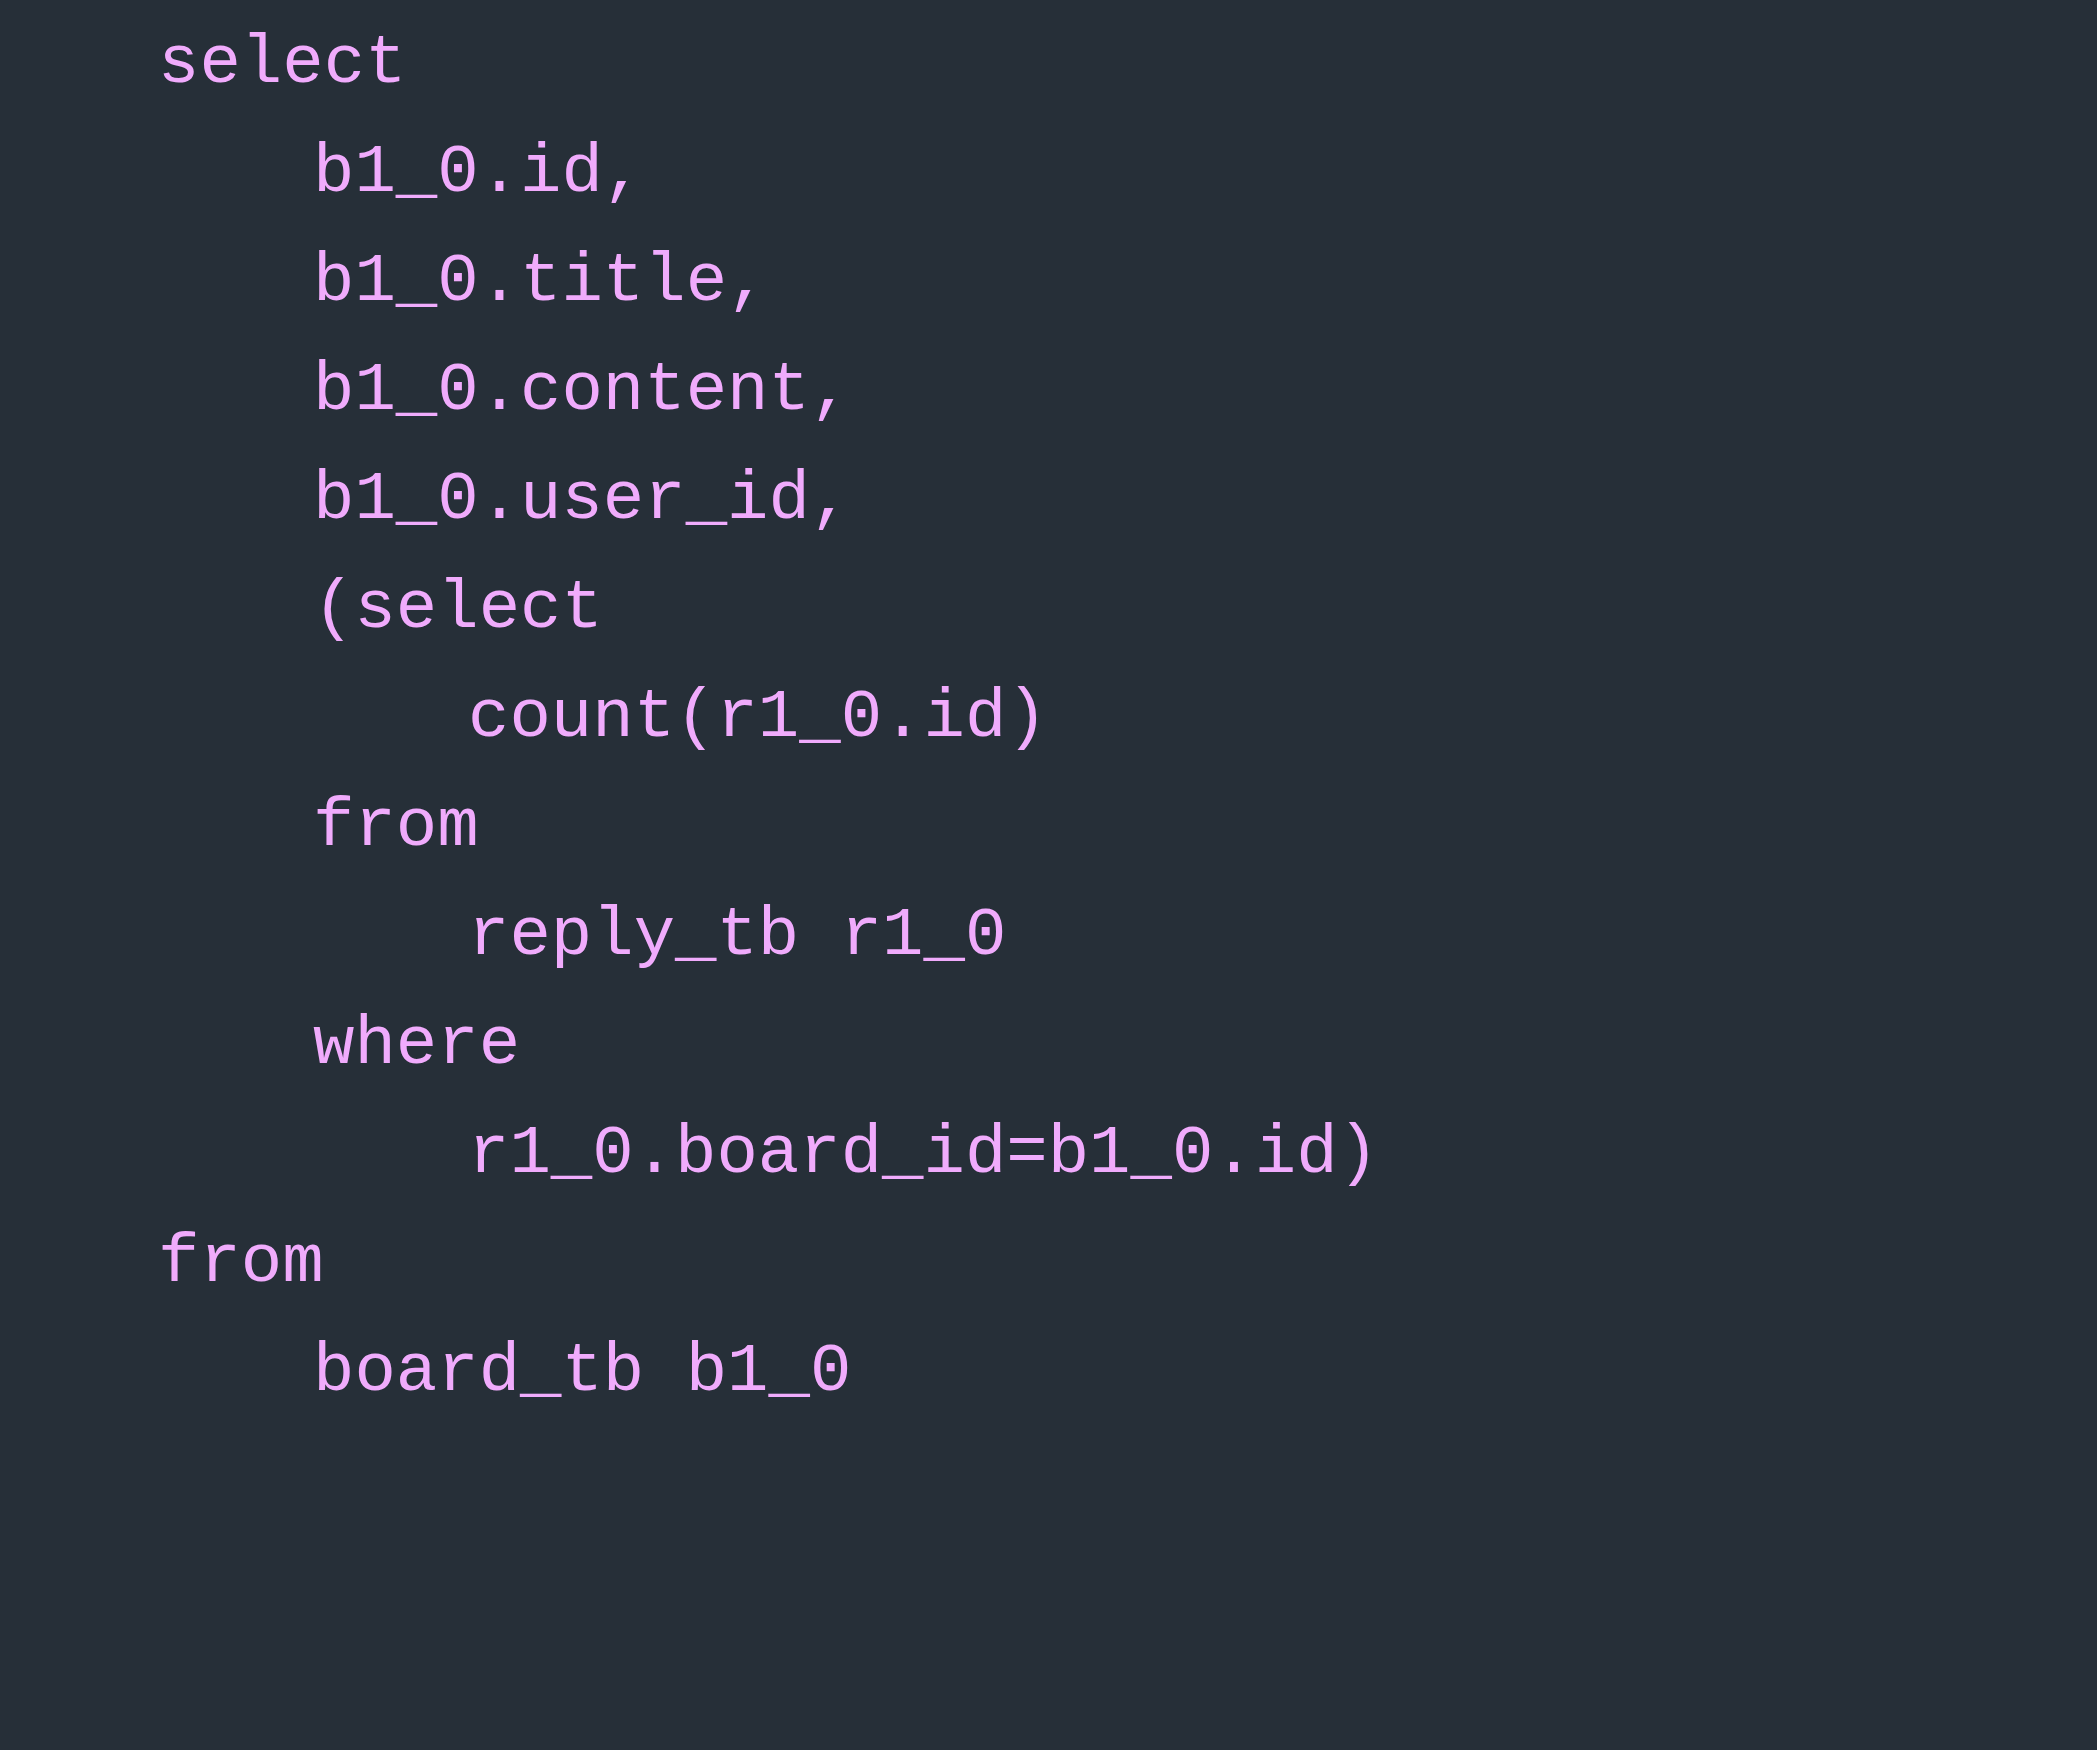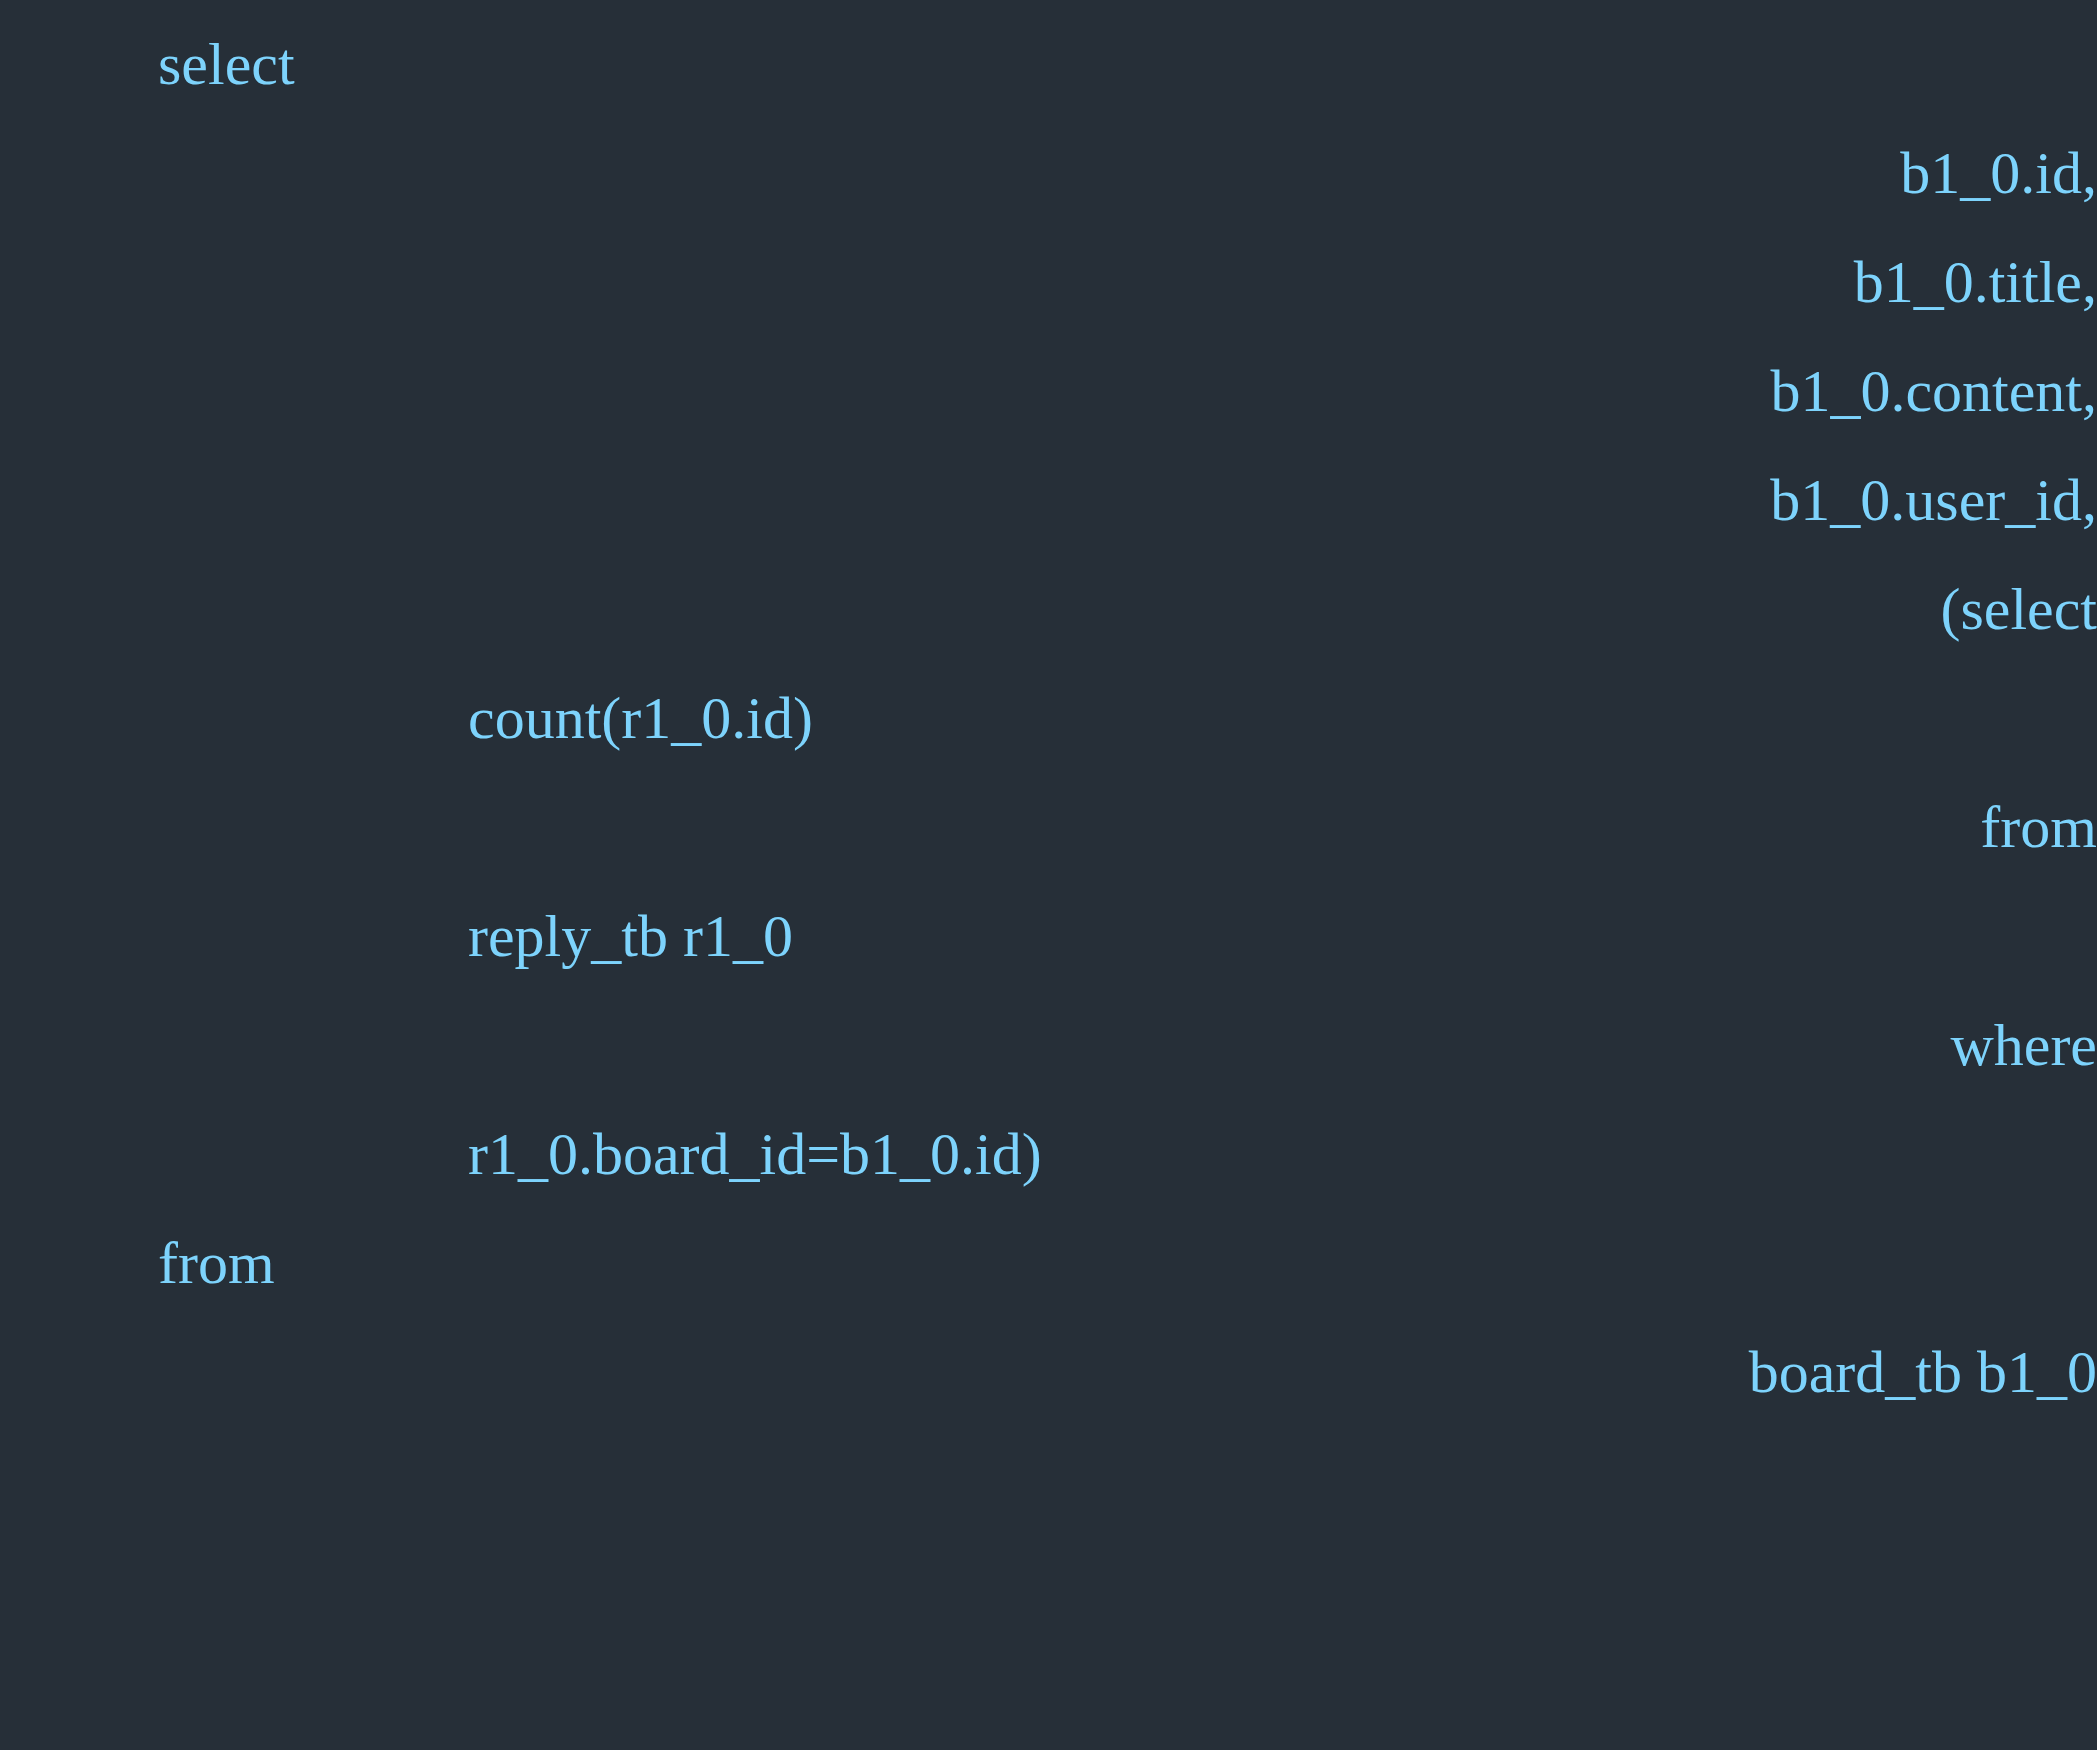"select" .code-line { color: #7dd3fc -> #f0abfc; font-family: Liberation Serif, serif -> Liberation Mono, monospace; font-size: 60px -> 69px }
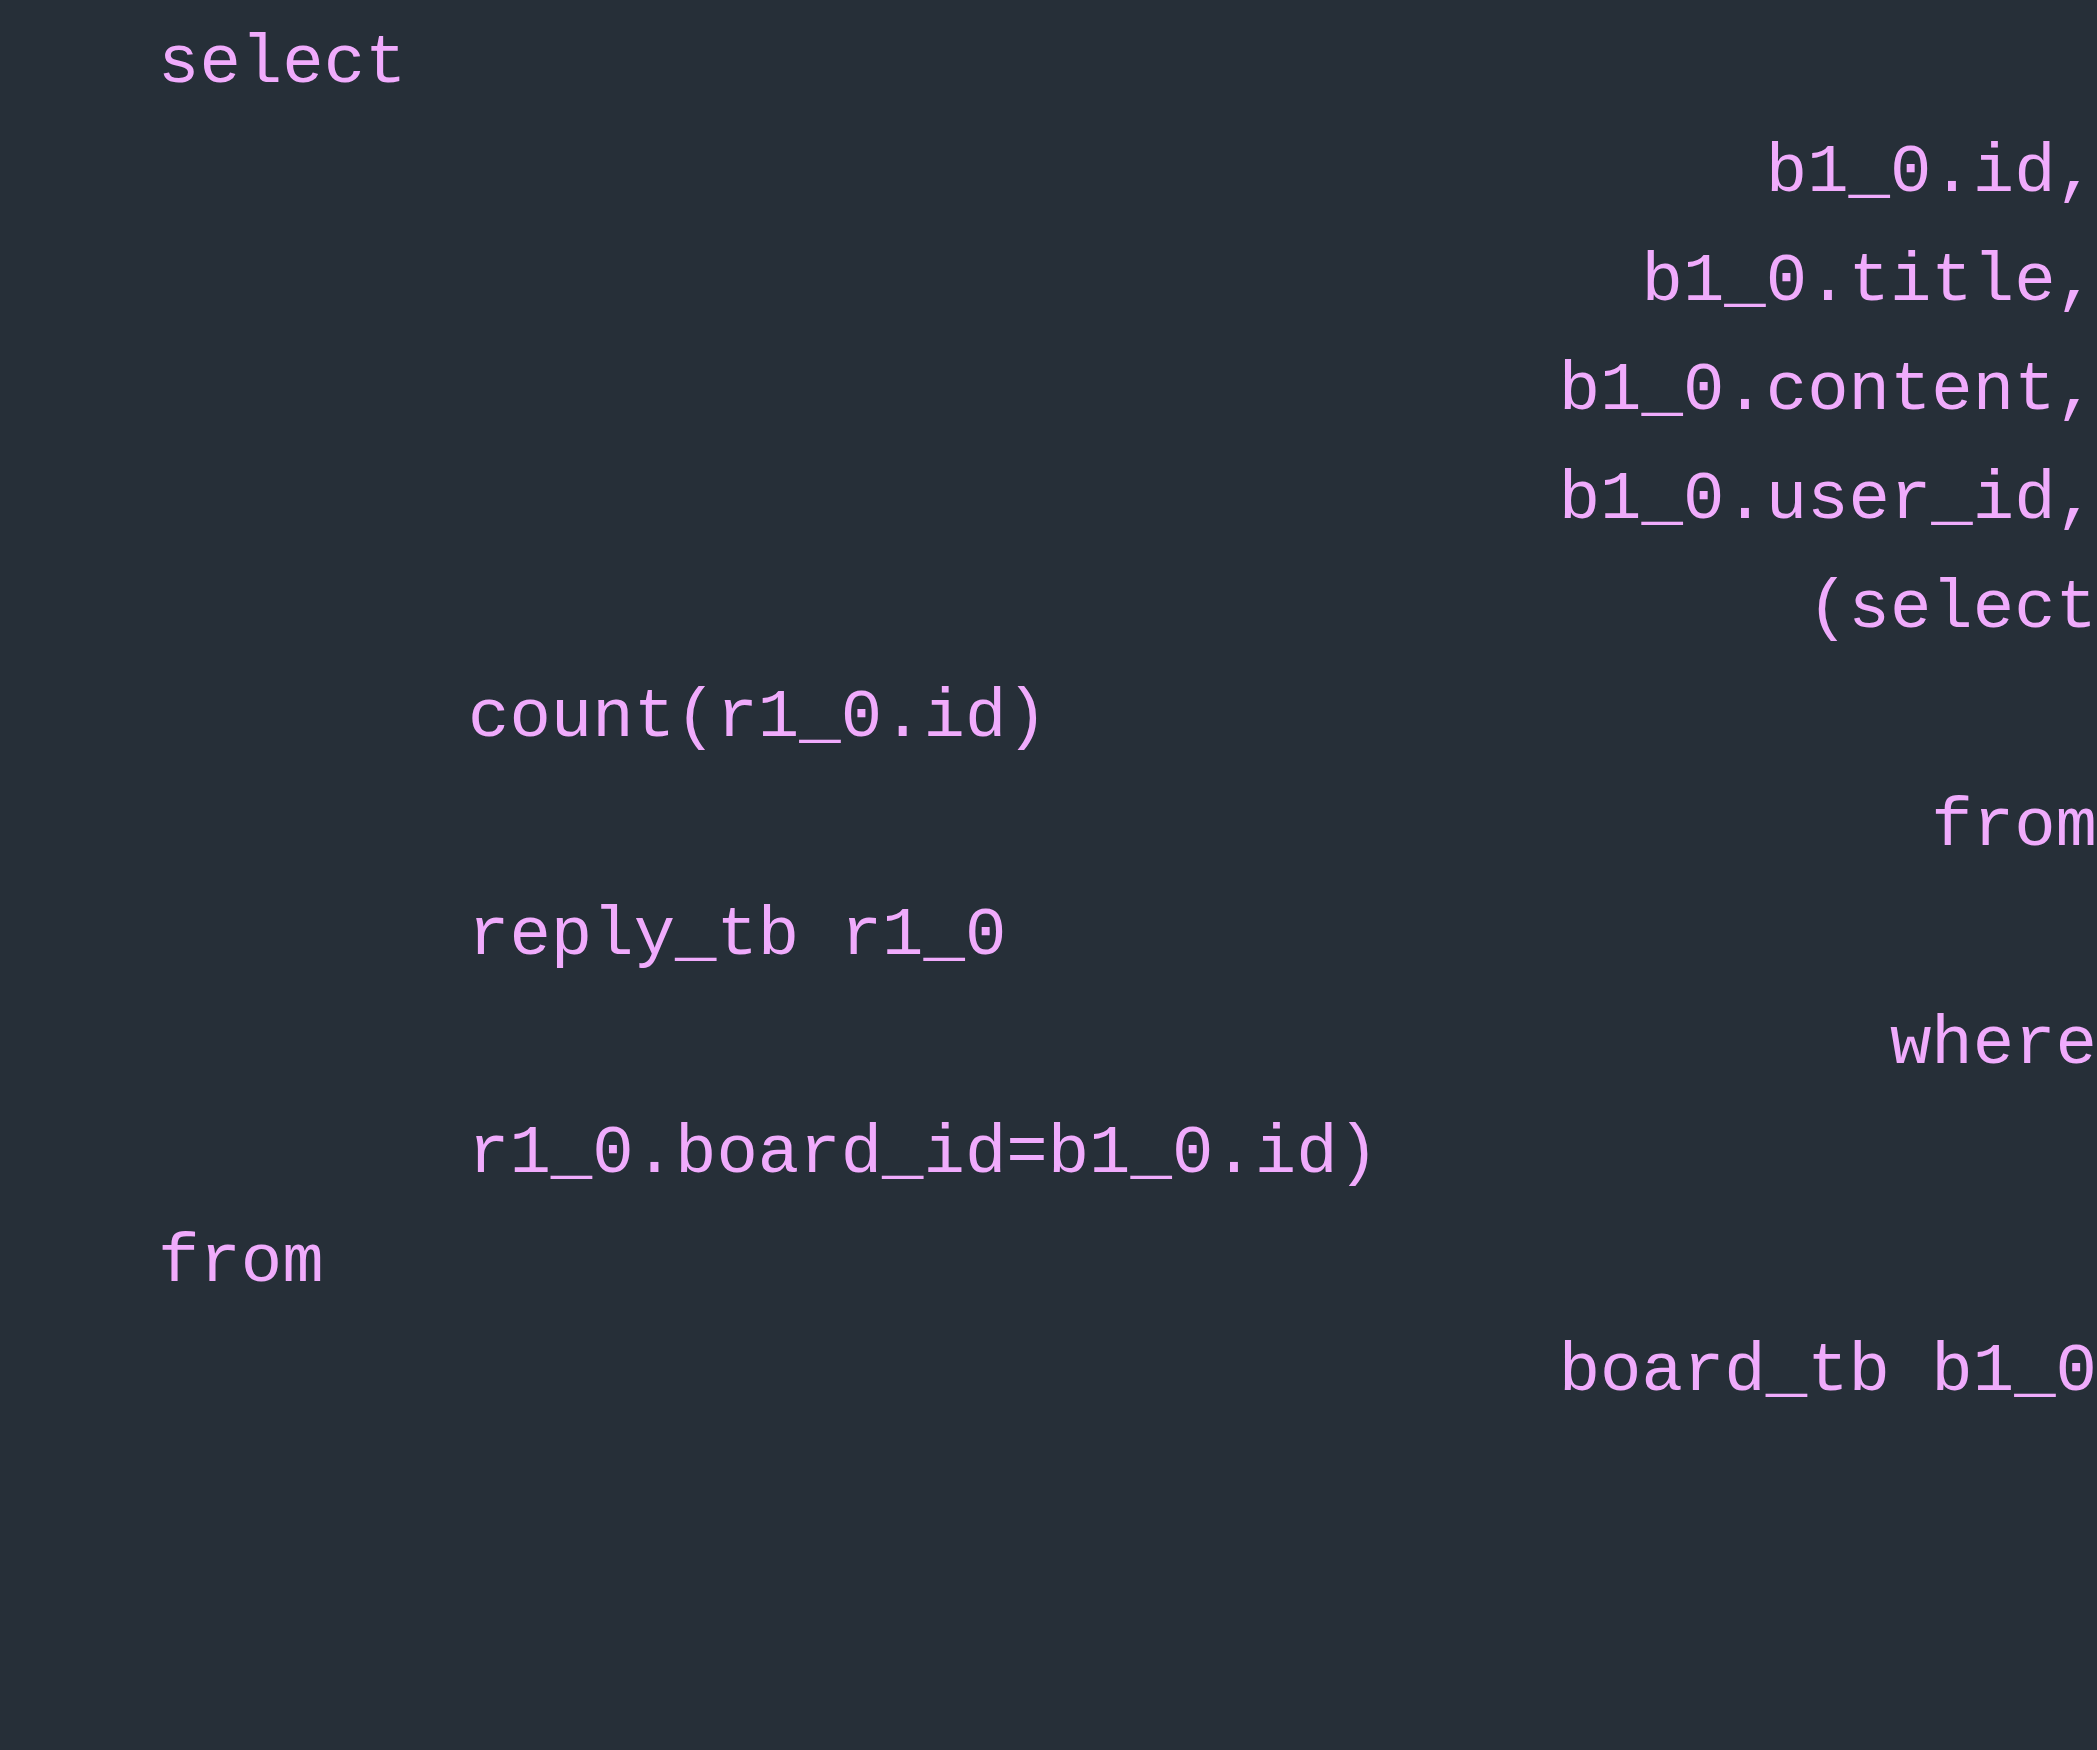"b1_0.id," .indent-1 { text-align: right -> none }
